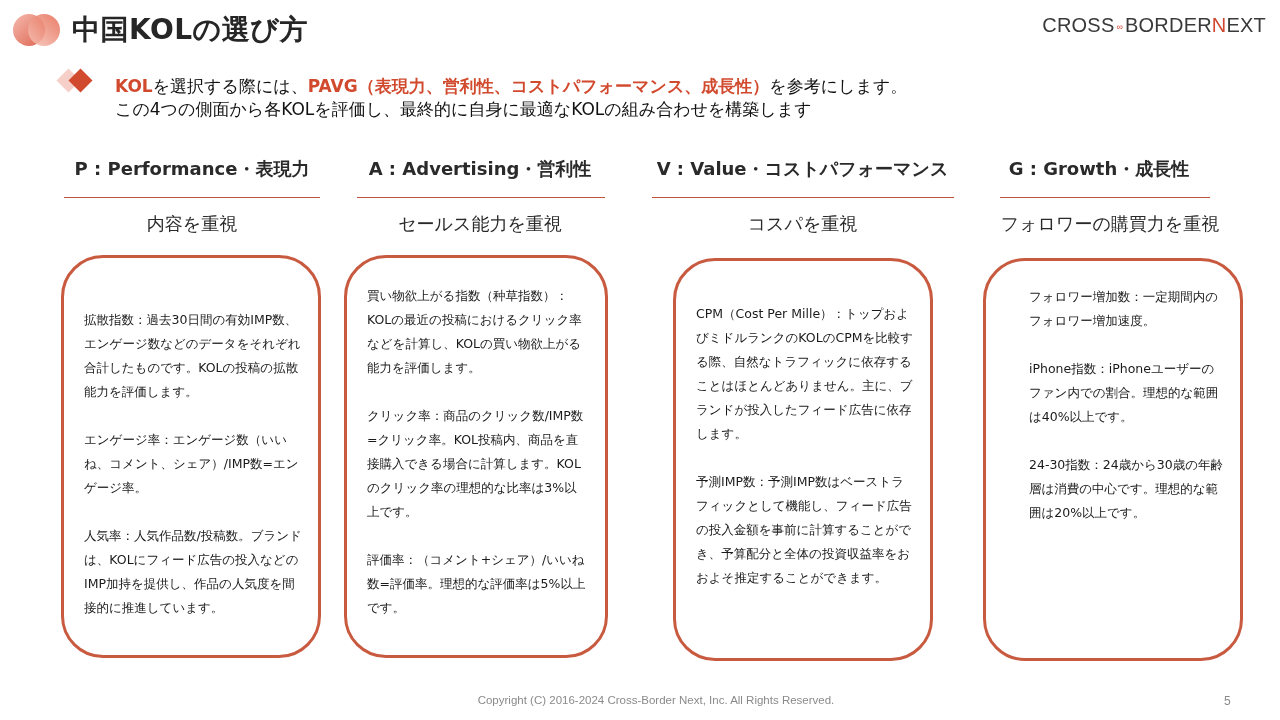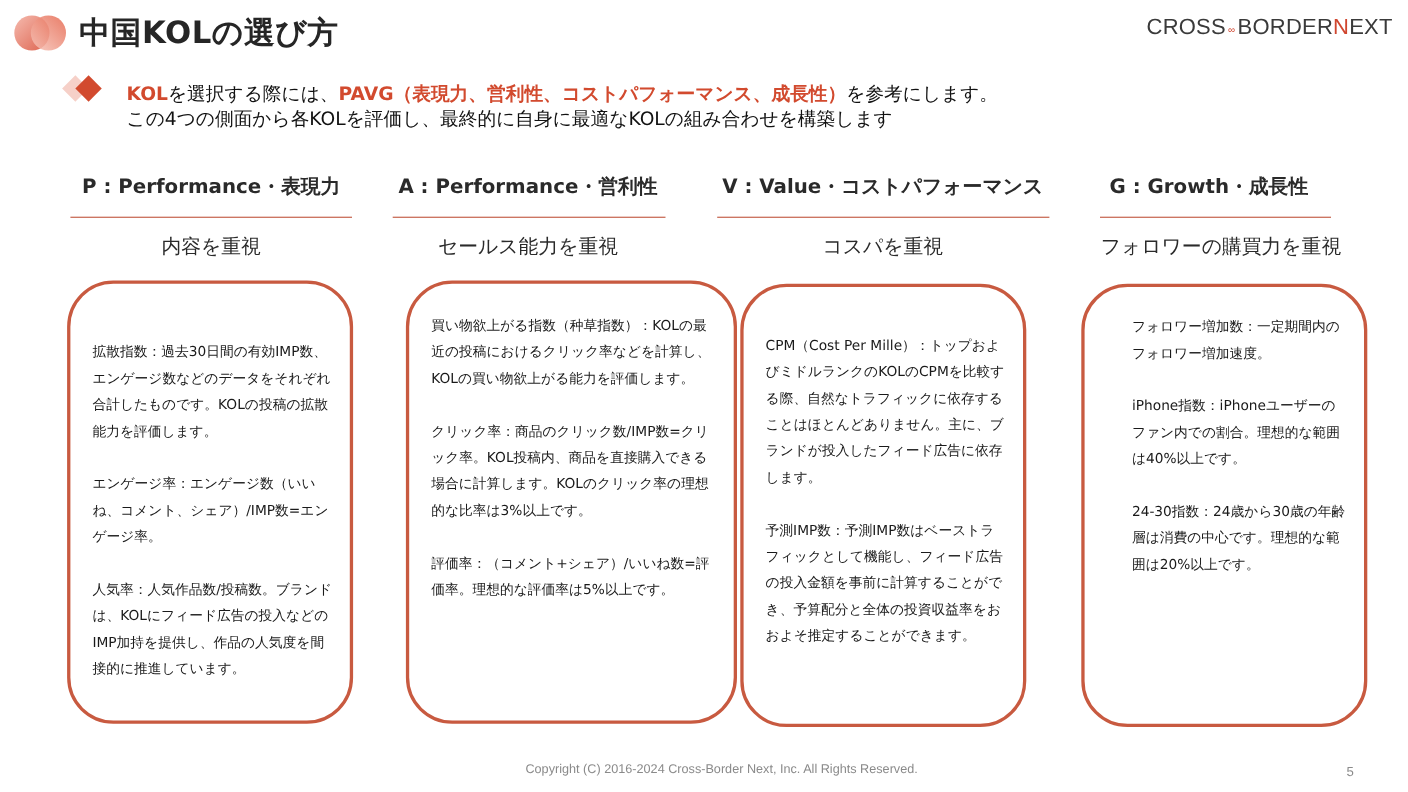"A : Performance・営利性" div.col-head { text: Performance -> Advertising }
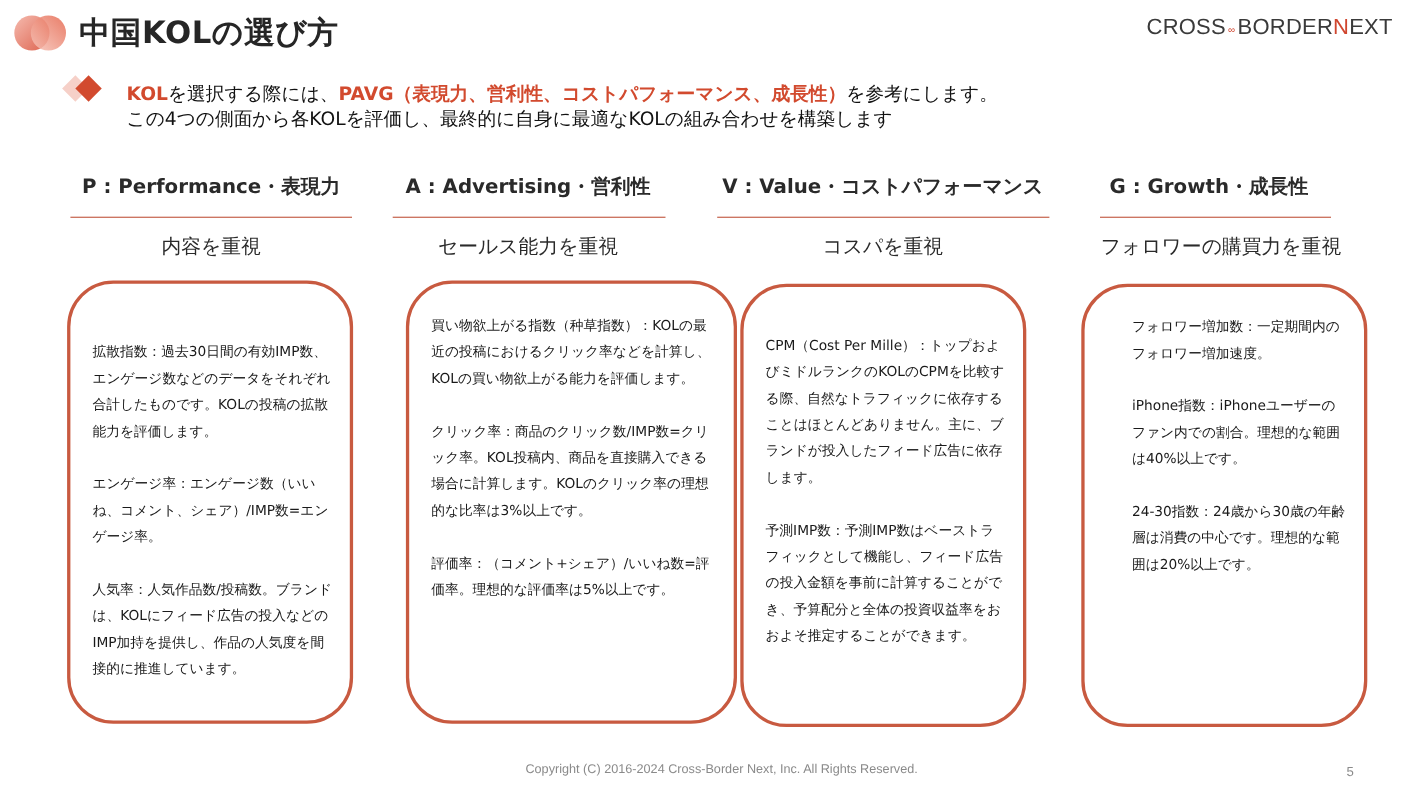"買い物欲上がる指数（种草指数）：KOLの最近の投稿におけるクリック率などを計算し" div.card { left: 369px -> 344px; width: 301px -> 264px }
